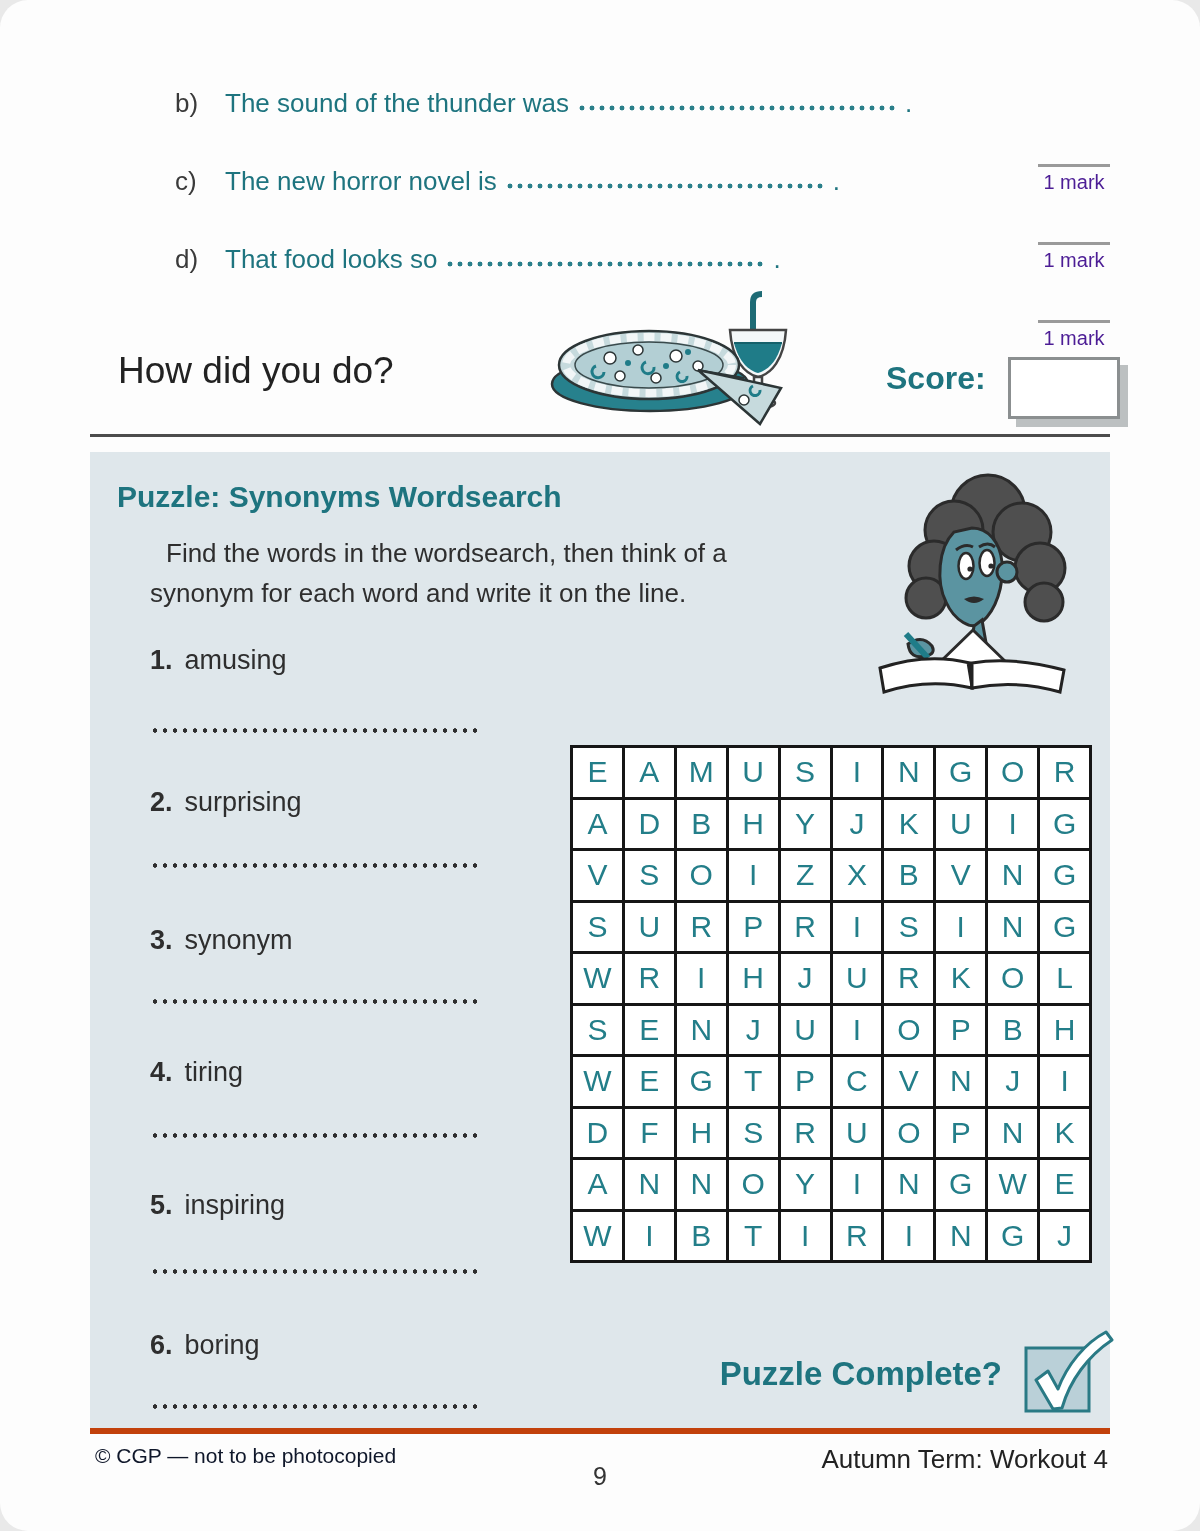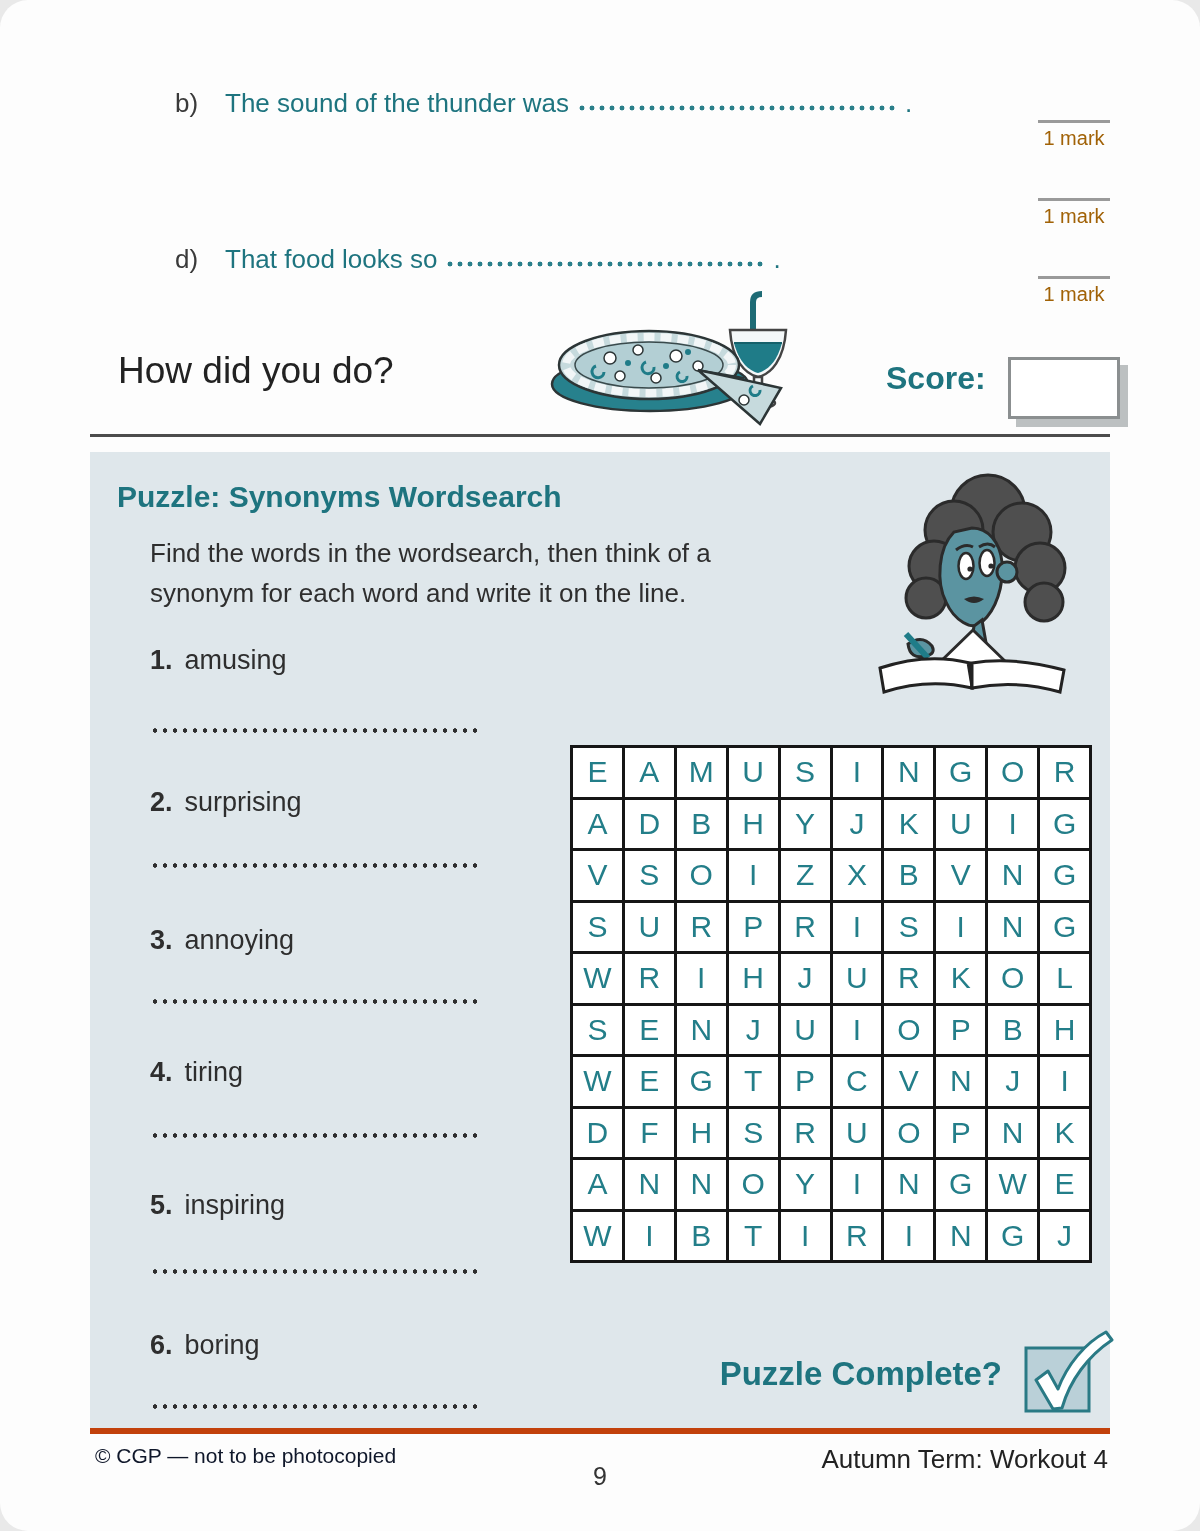"c) The new horror novel" div.question { html: none -> <div> <span>c)</span><span>The new horror novel is</span><span></span><span>.</span> </div> }
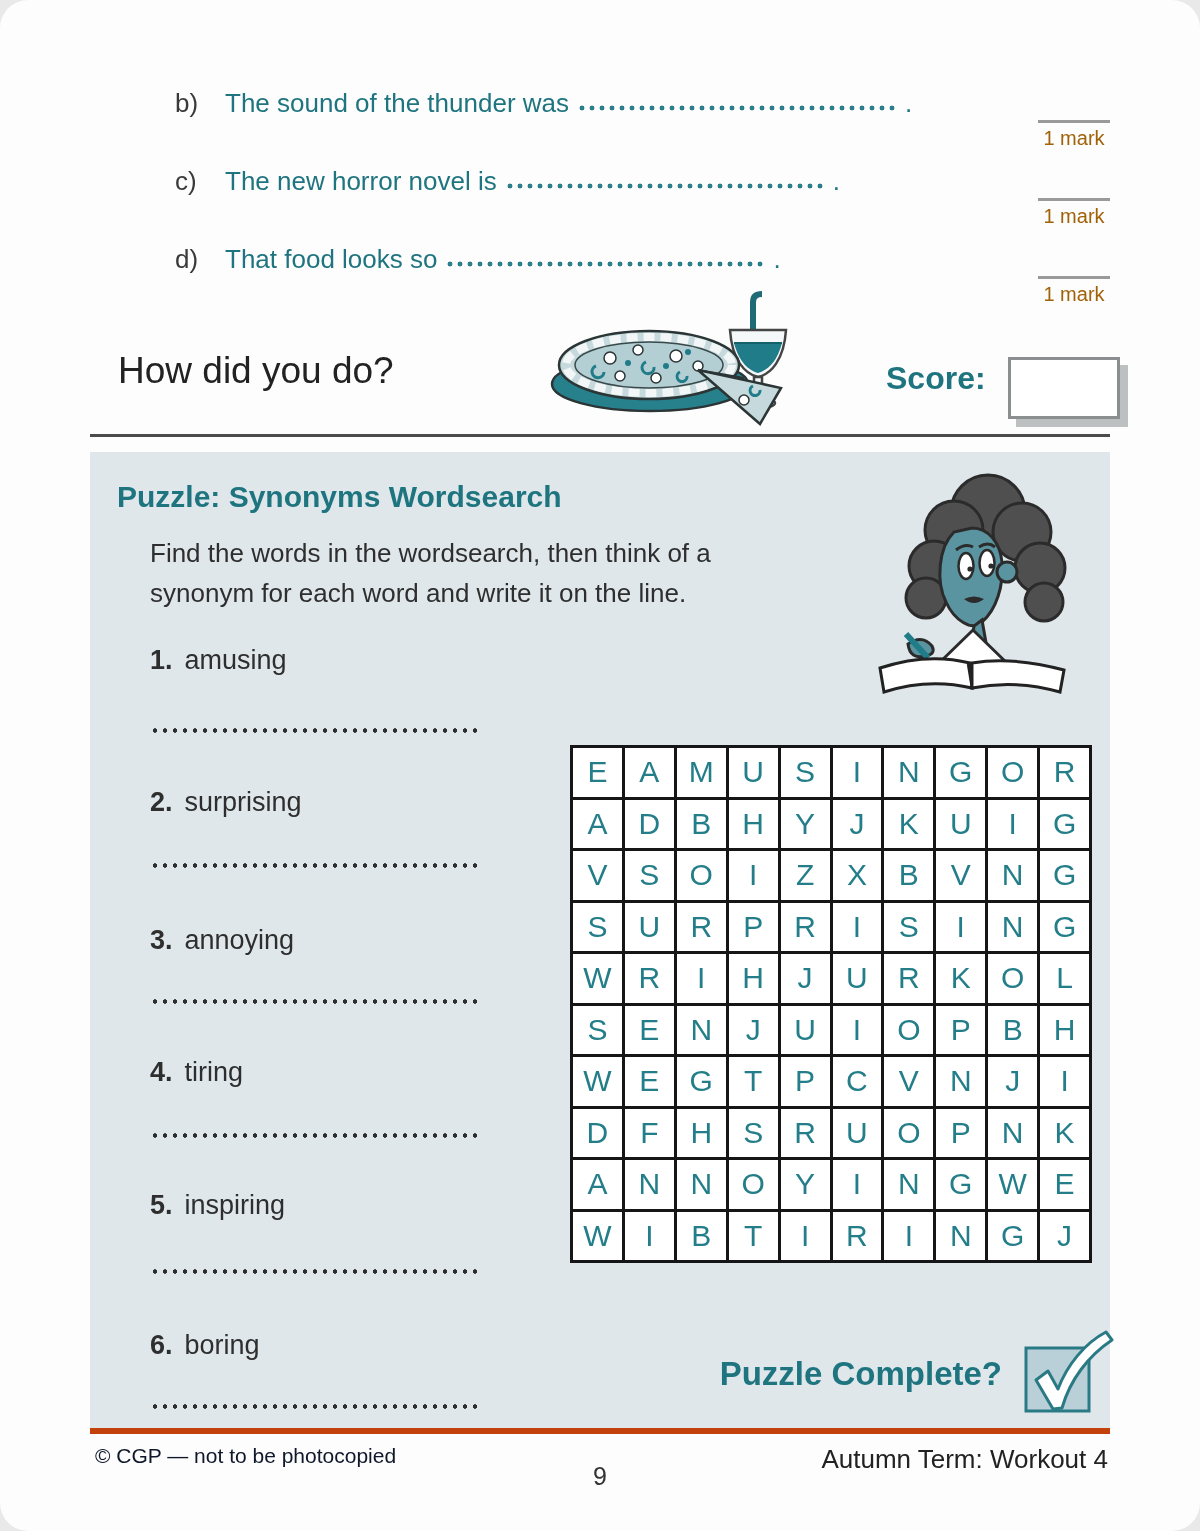"1 mark" .mark-badge { color: #a16207 -> #4c1d95; margin-top: none -> 44px }
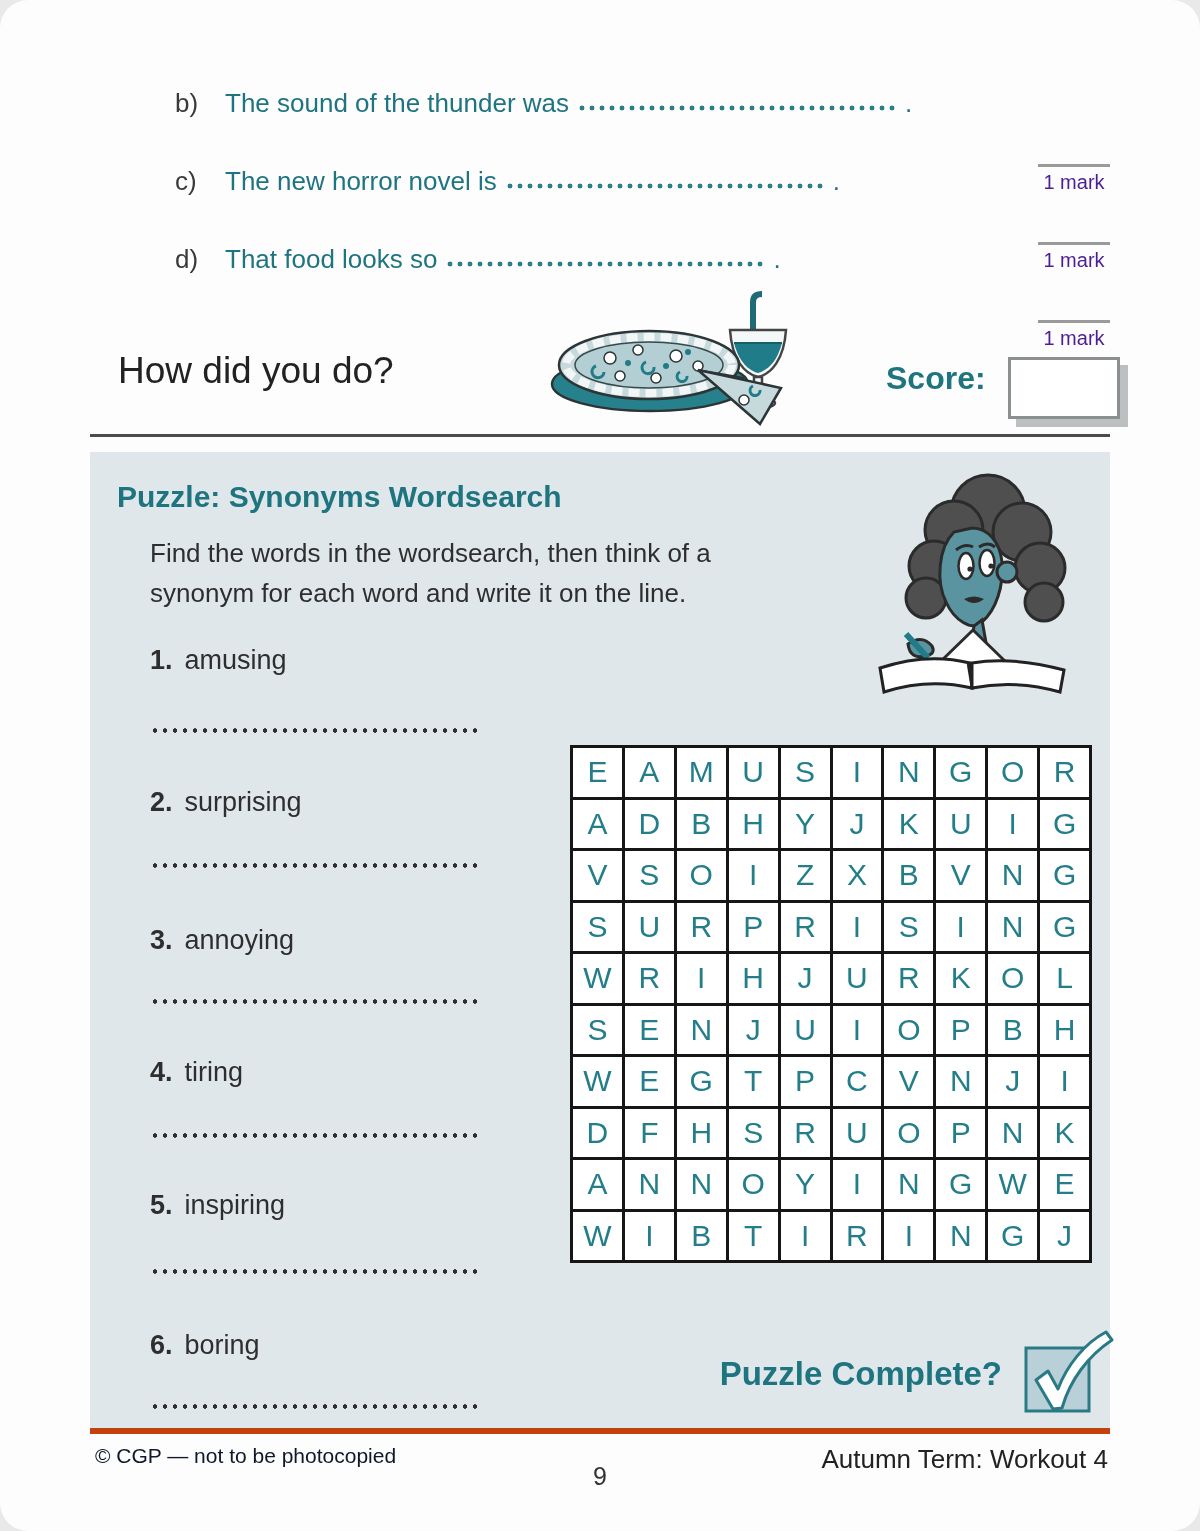"Find the words in the" .instr-1 { margin-left: none -> 16px }
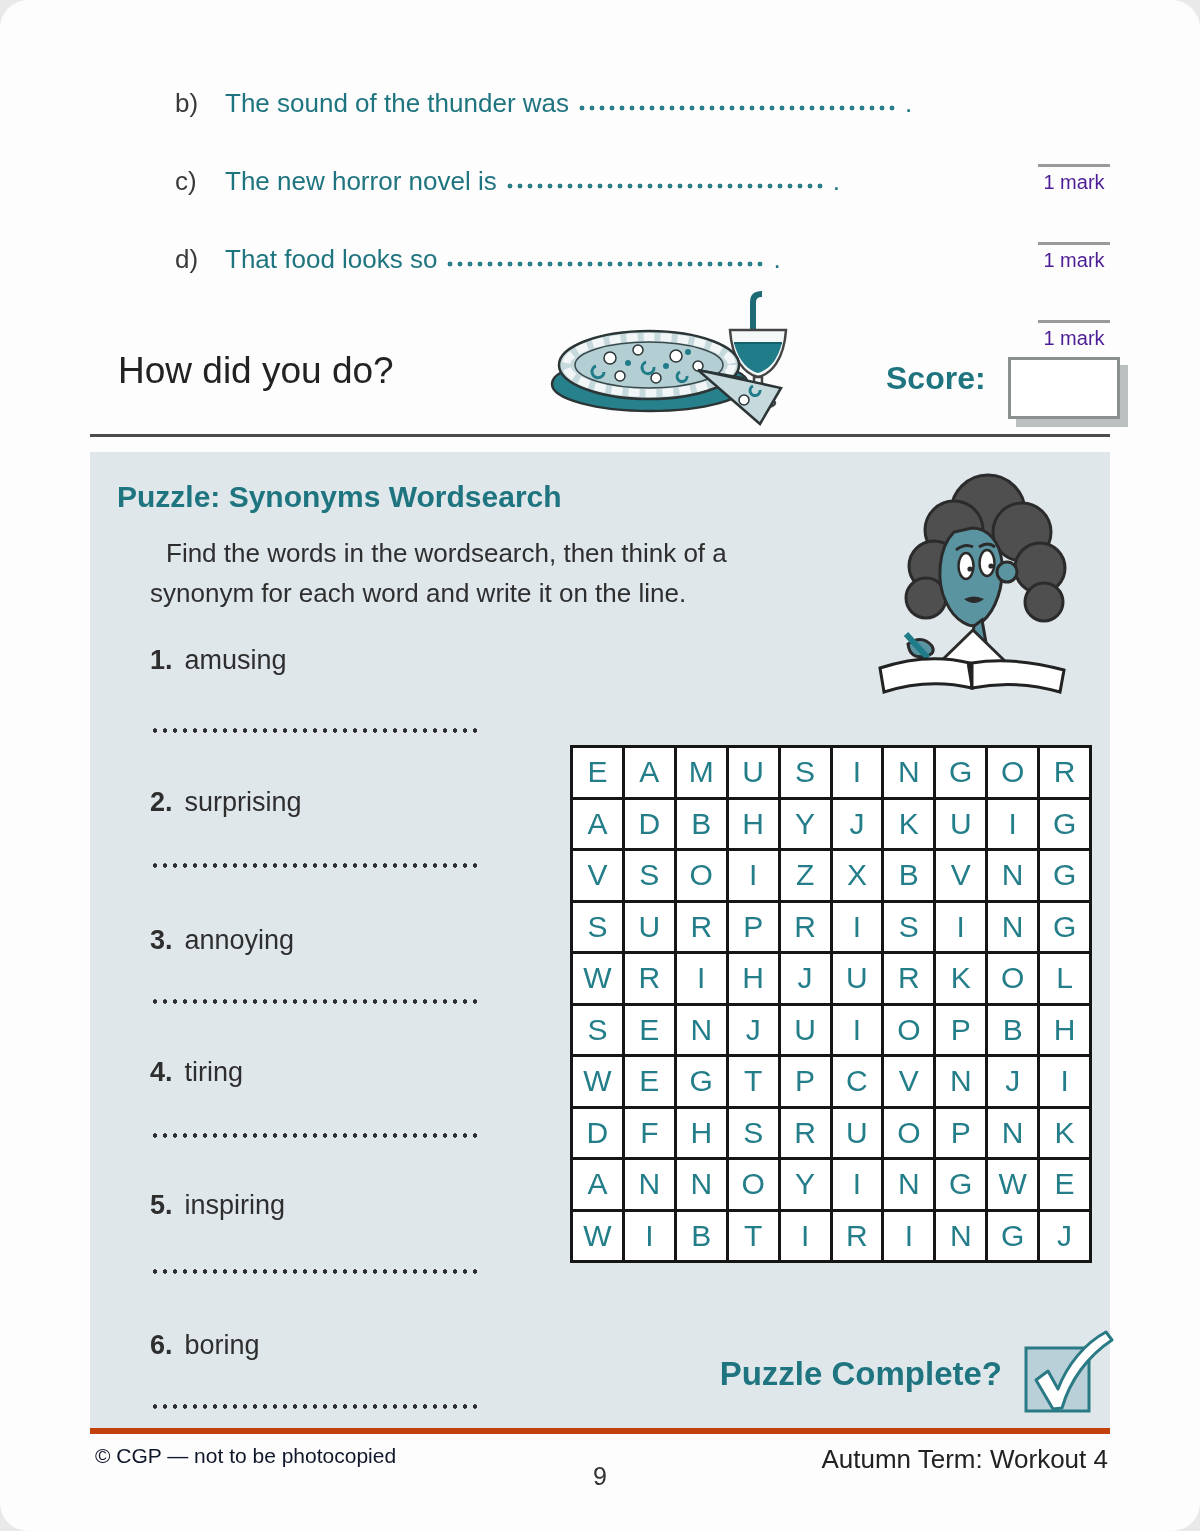"annoying" span { text: annoying -> synonym }
